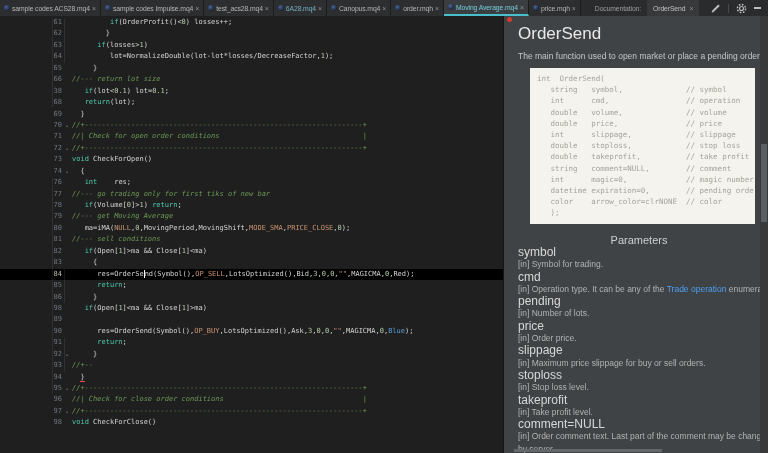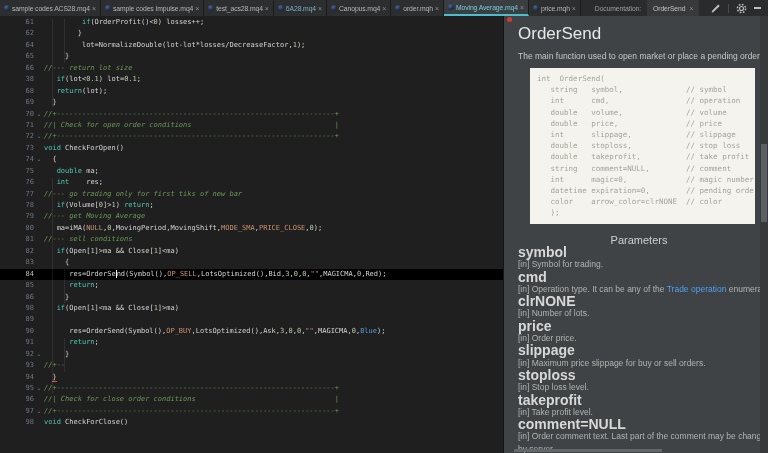"61" .ln { padding-left: none -> 28px }
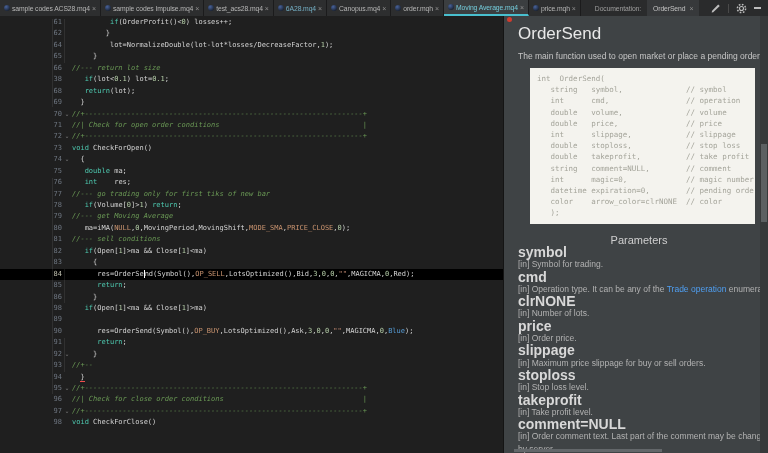"63" div.row { html: none -> <div> <span>63</span> <span></span> <span><span> </span><span>if</span><span>(losses&gt;</span><span>1</span><span>)</span></span> </div> }
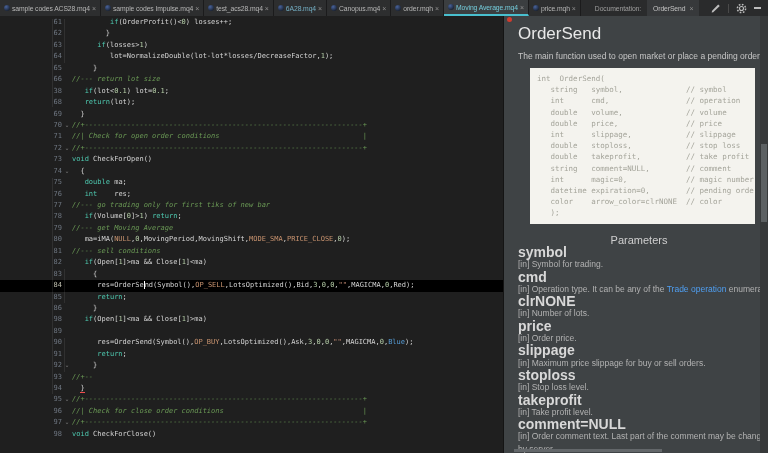"75" div.row { html: <div> <span>75</span> <span></span> <span><span> </span><span>double</span><span> ma;</span></span> </div> -> none }
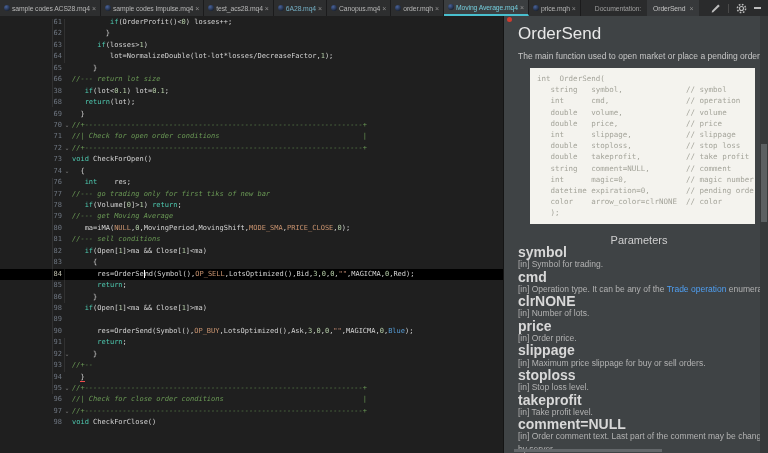"symbol" .pname { font-size: 14px -> 12px; font-weight: bold -> normal }
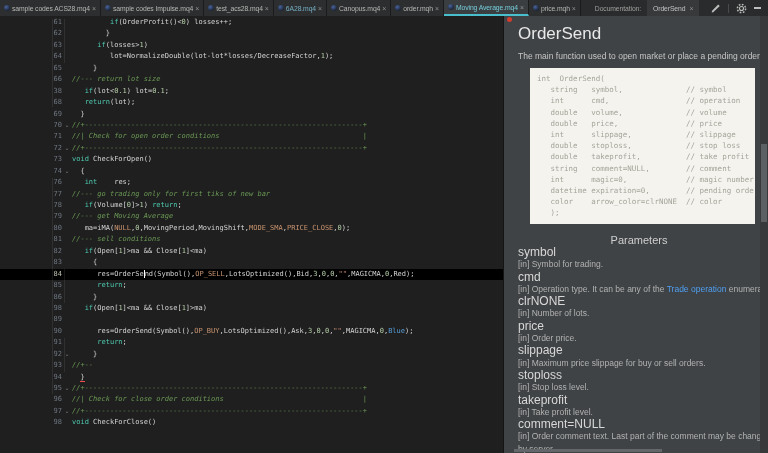"clrNONE" div.pname { text: clrNONE -> pending }
